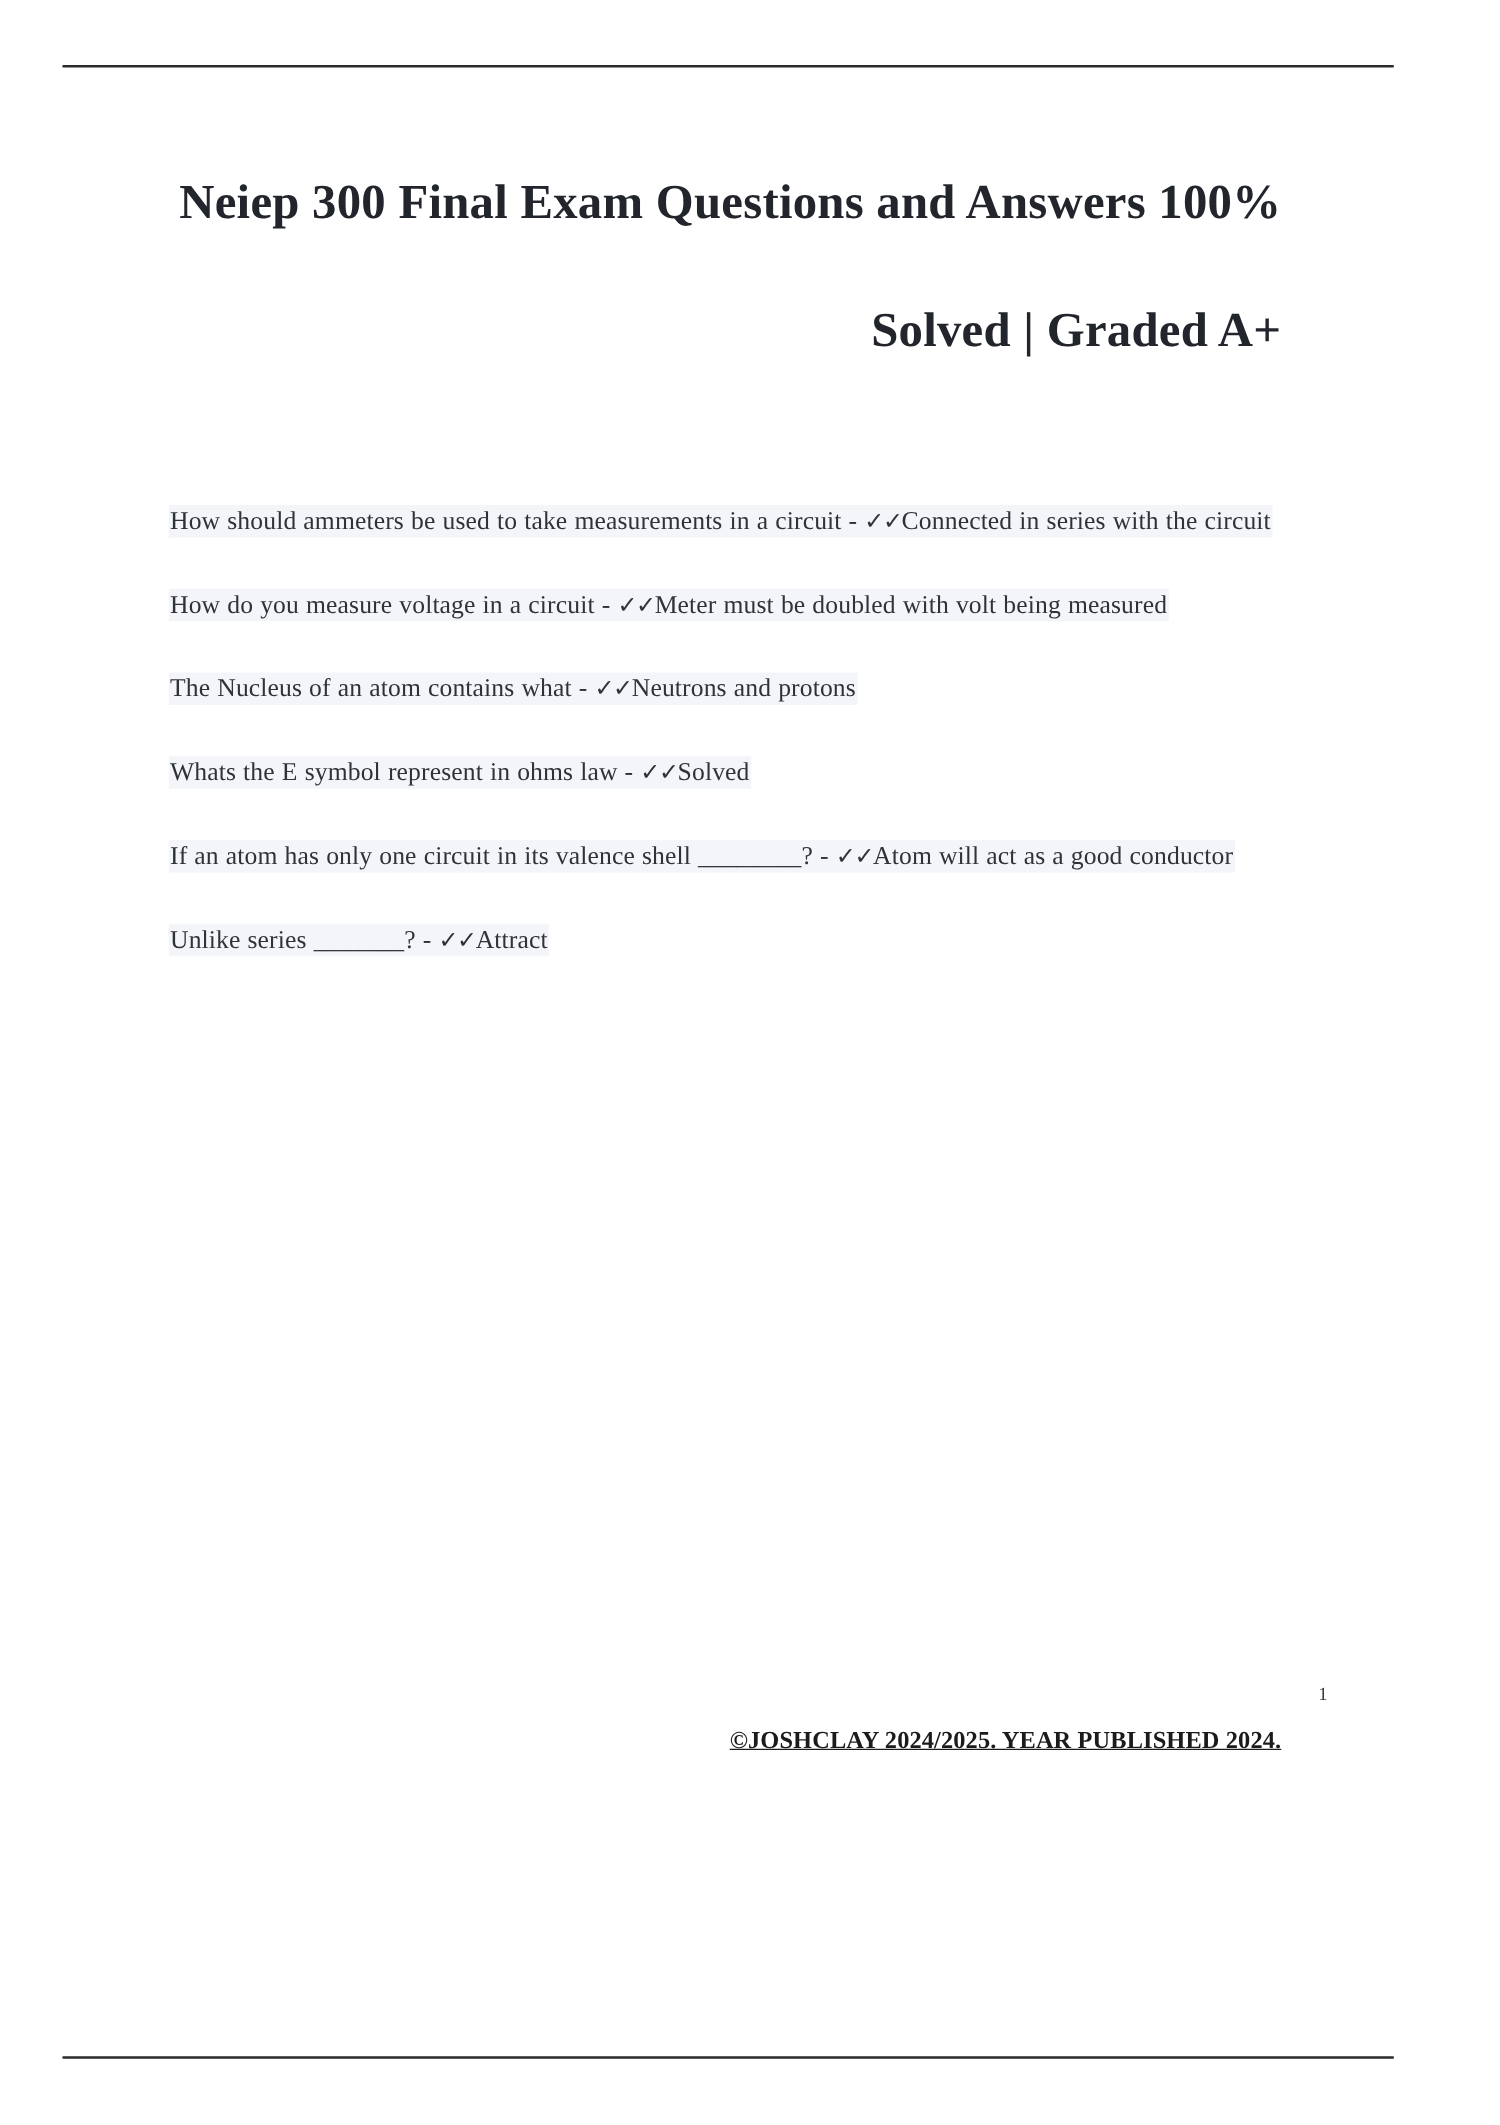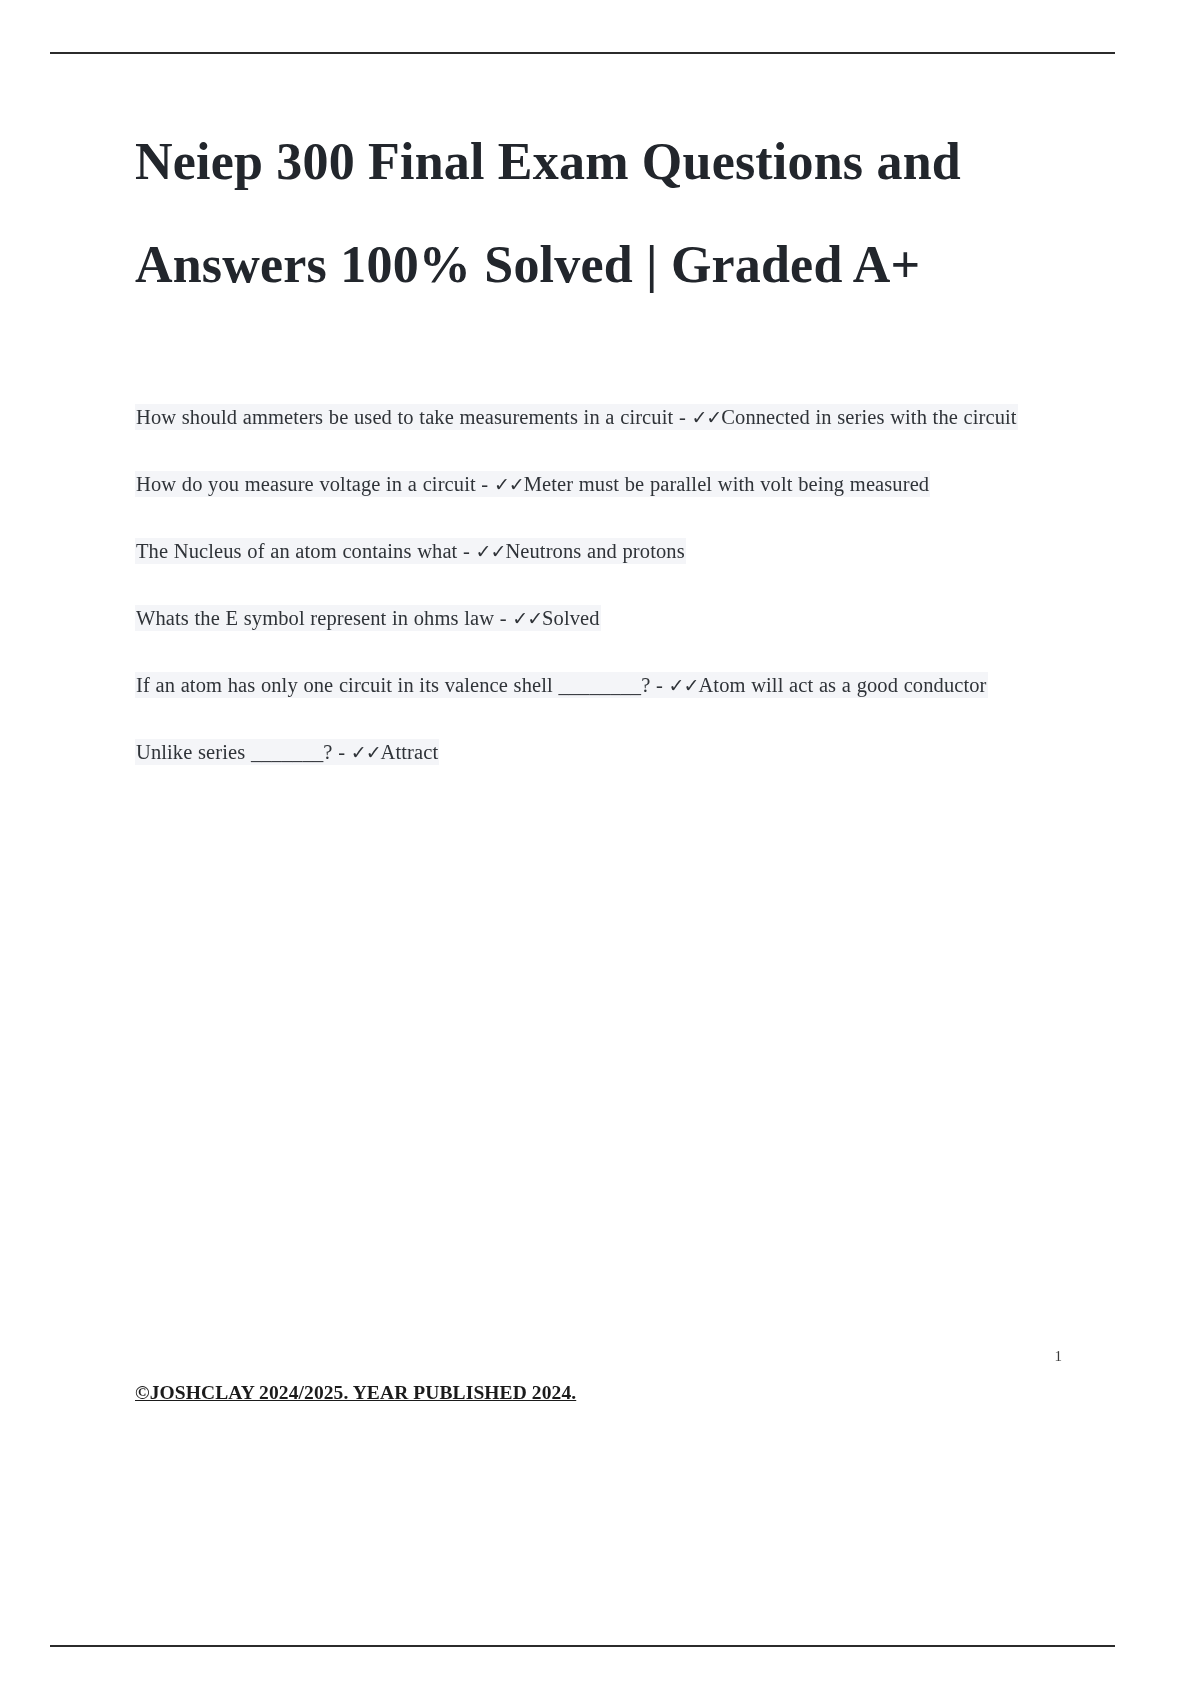"Neiep 300 Final Exam Questions" h1.doc-title { font-size: 52px -> 39px; text-align: left -> right }
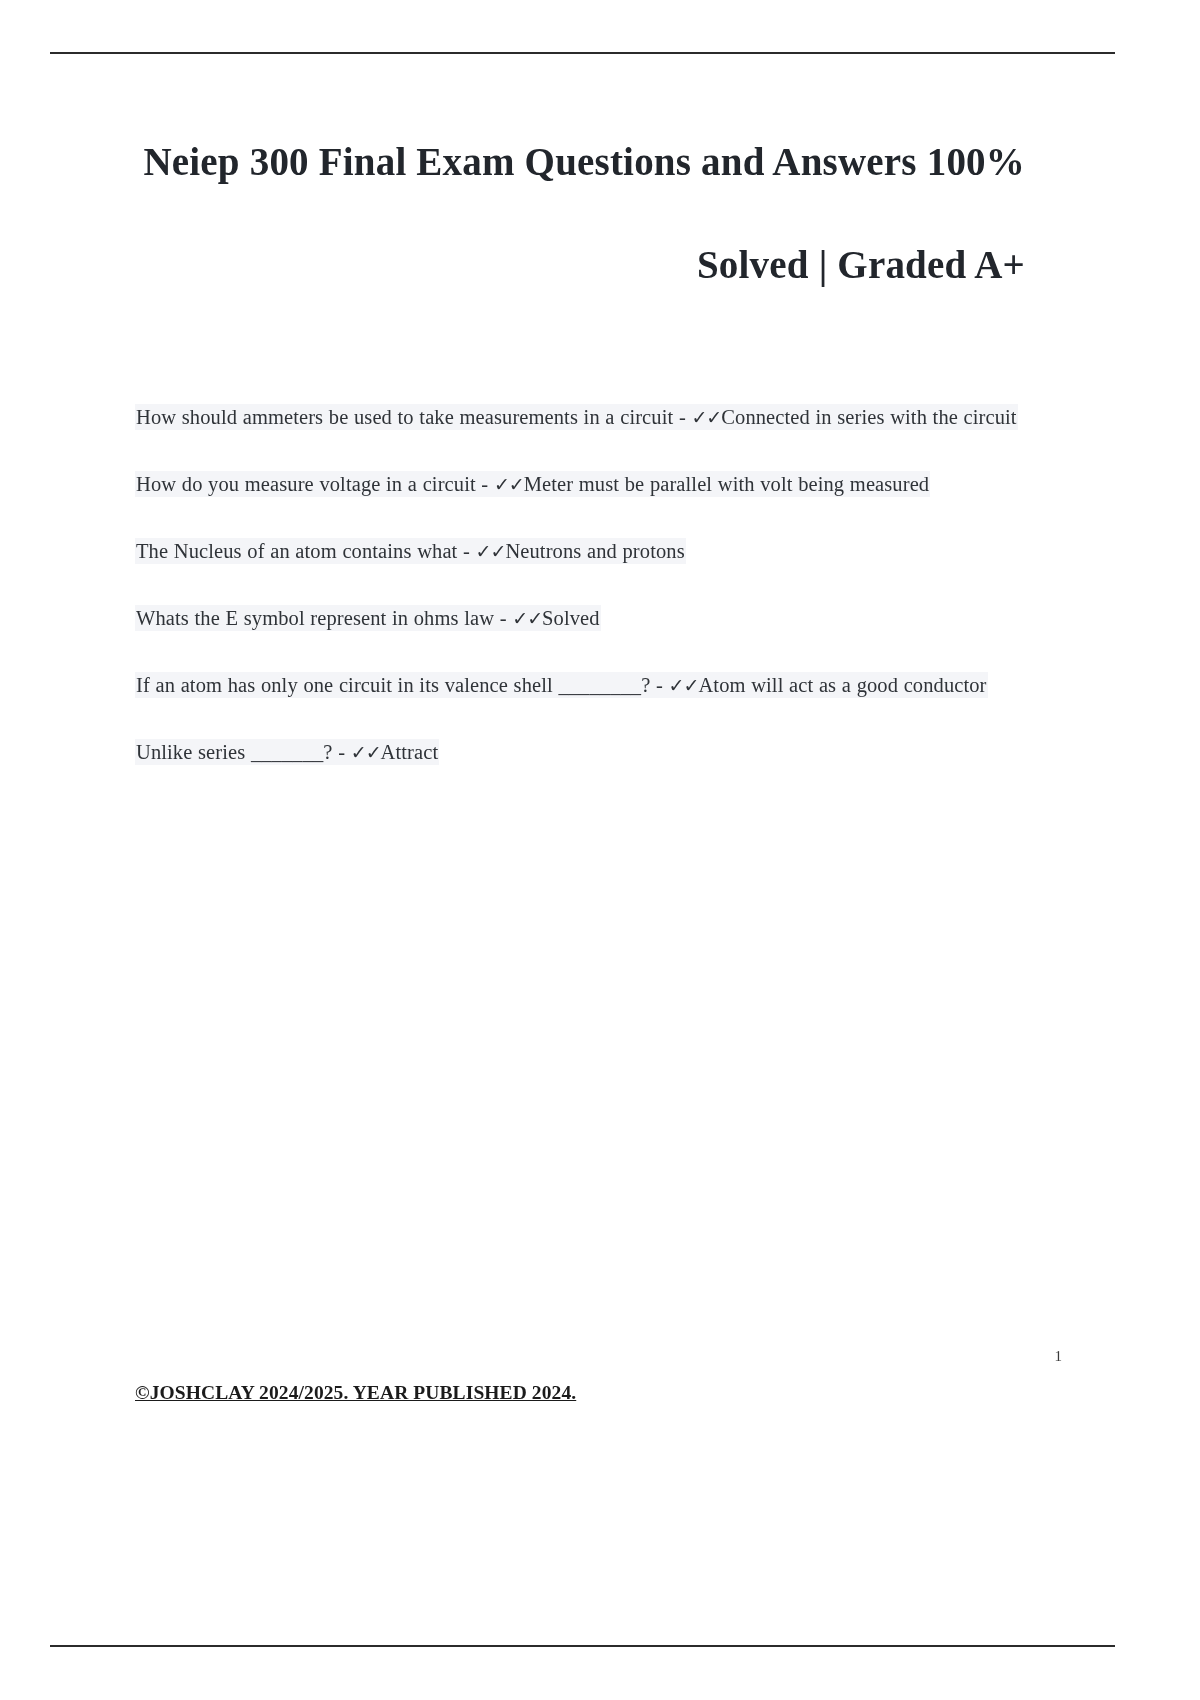"Meter must be parallel with" span { text: parallel -> doubled }
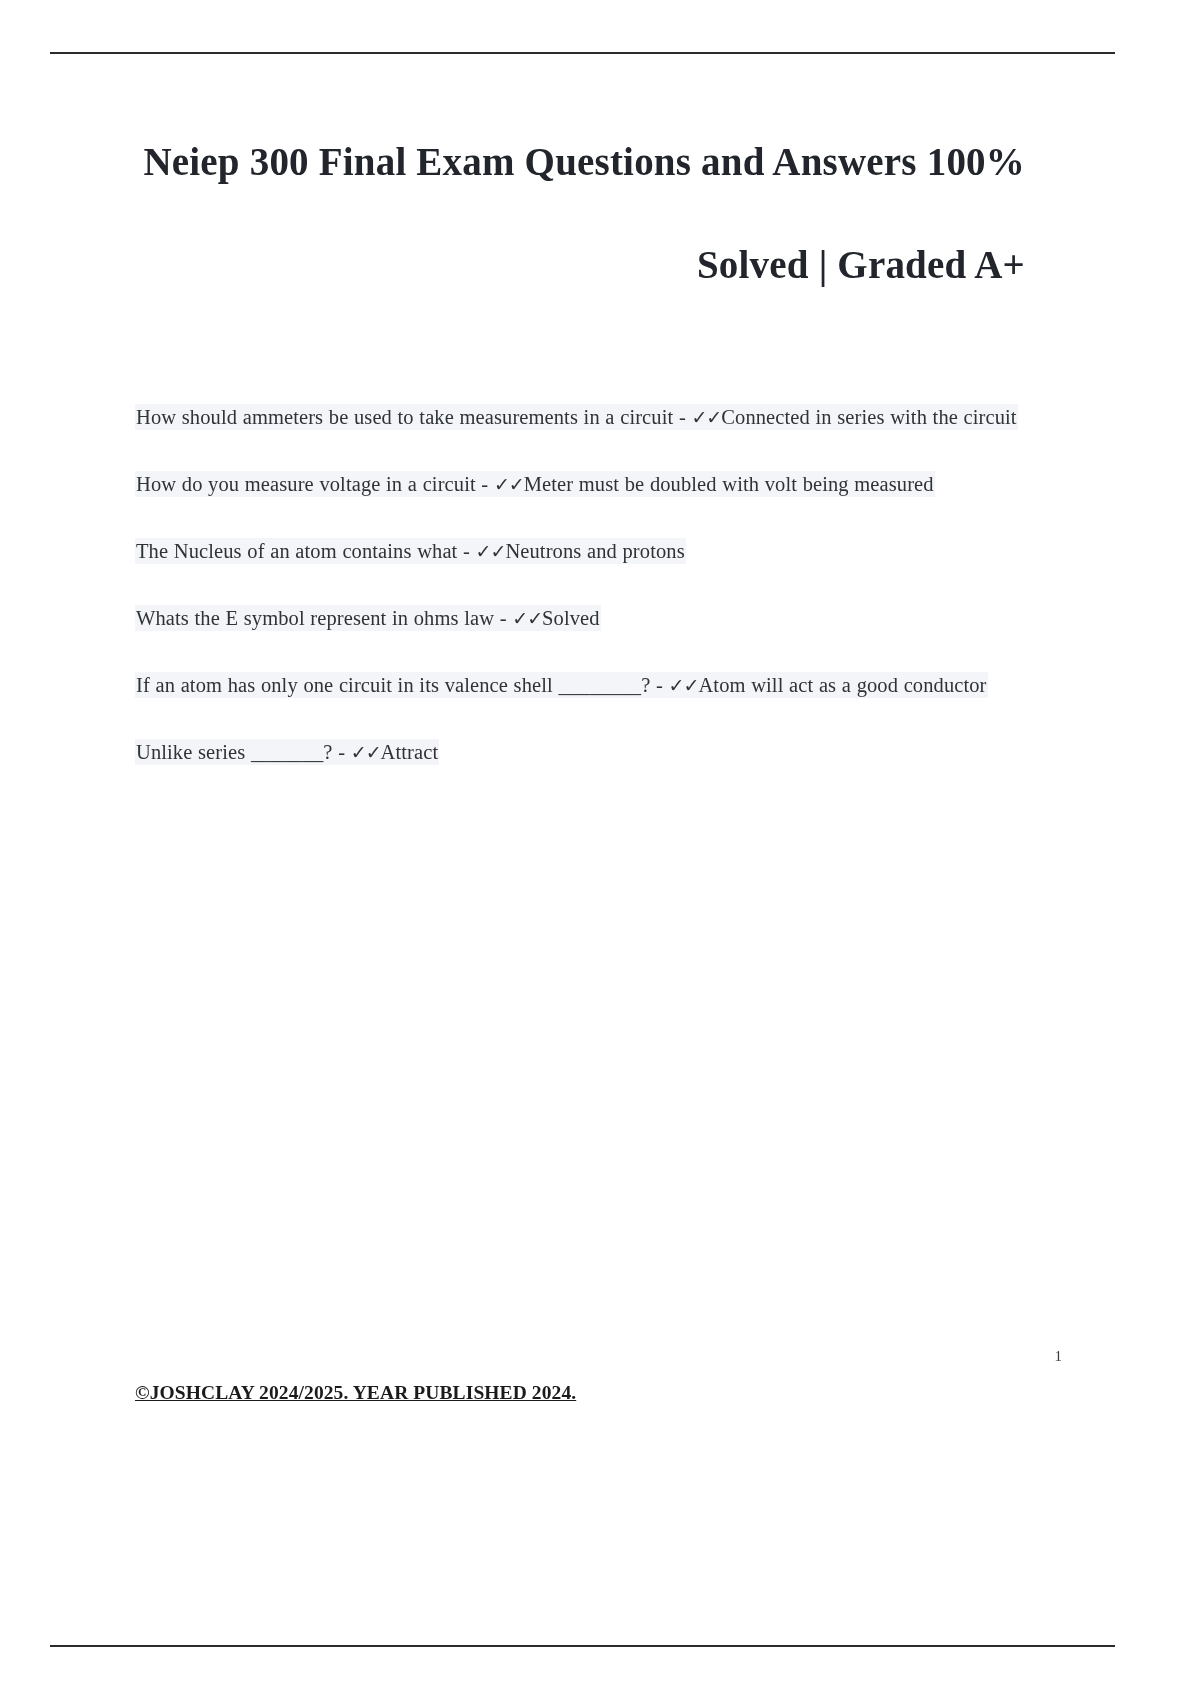"©JOSHCLAY 2024/2025. YEAR PUBLISHED" .footer { text-align: left -> right }
